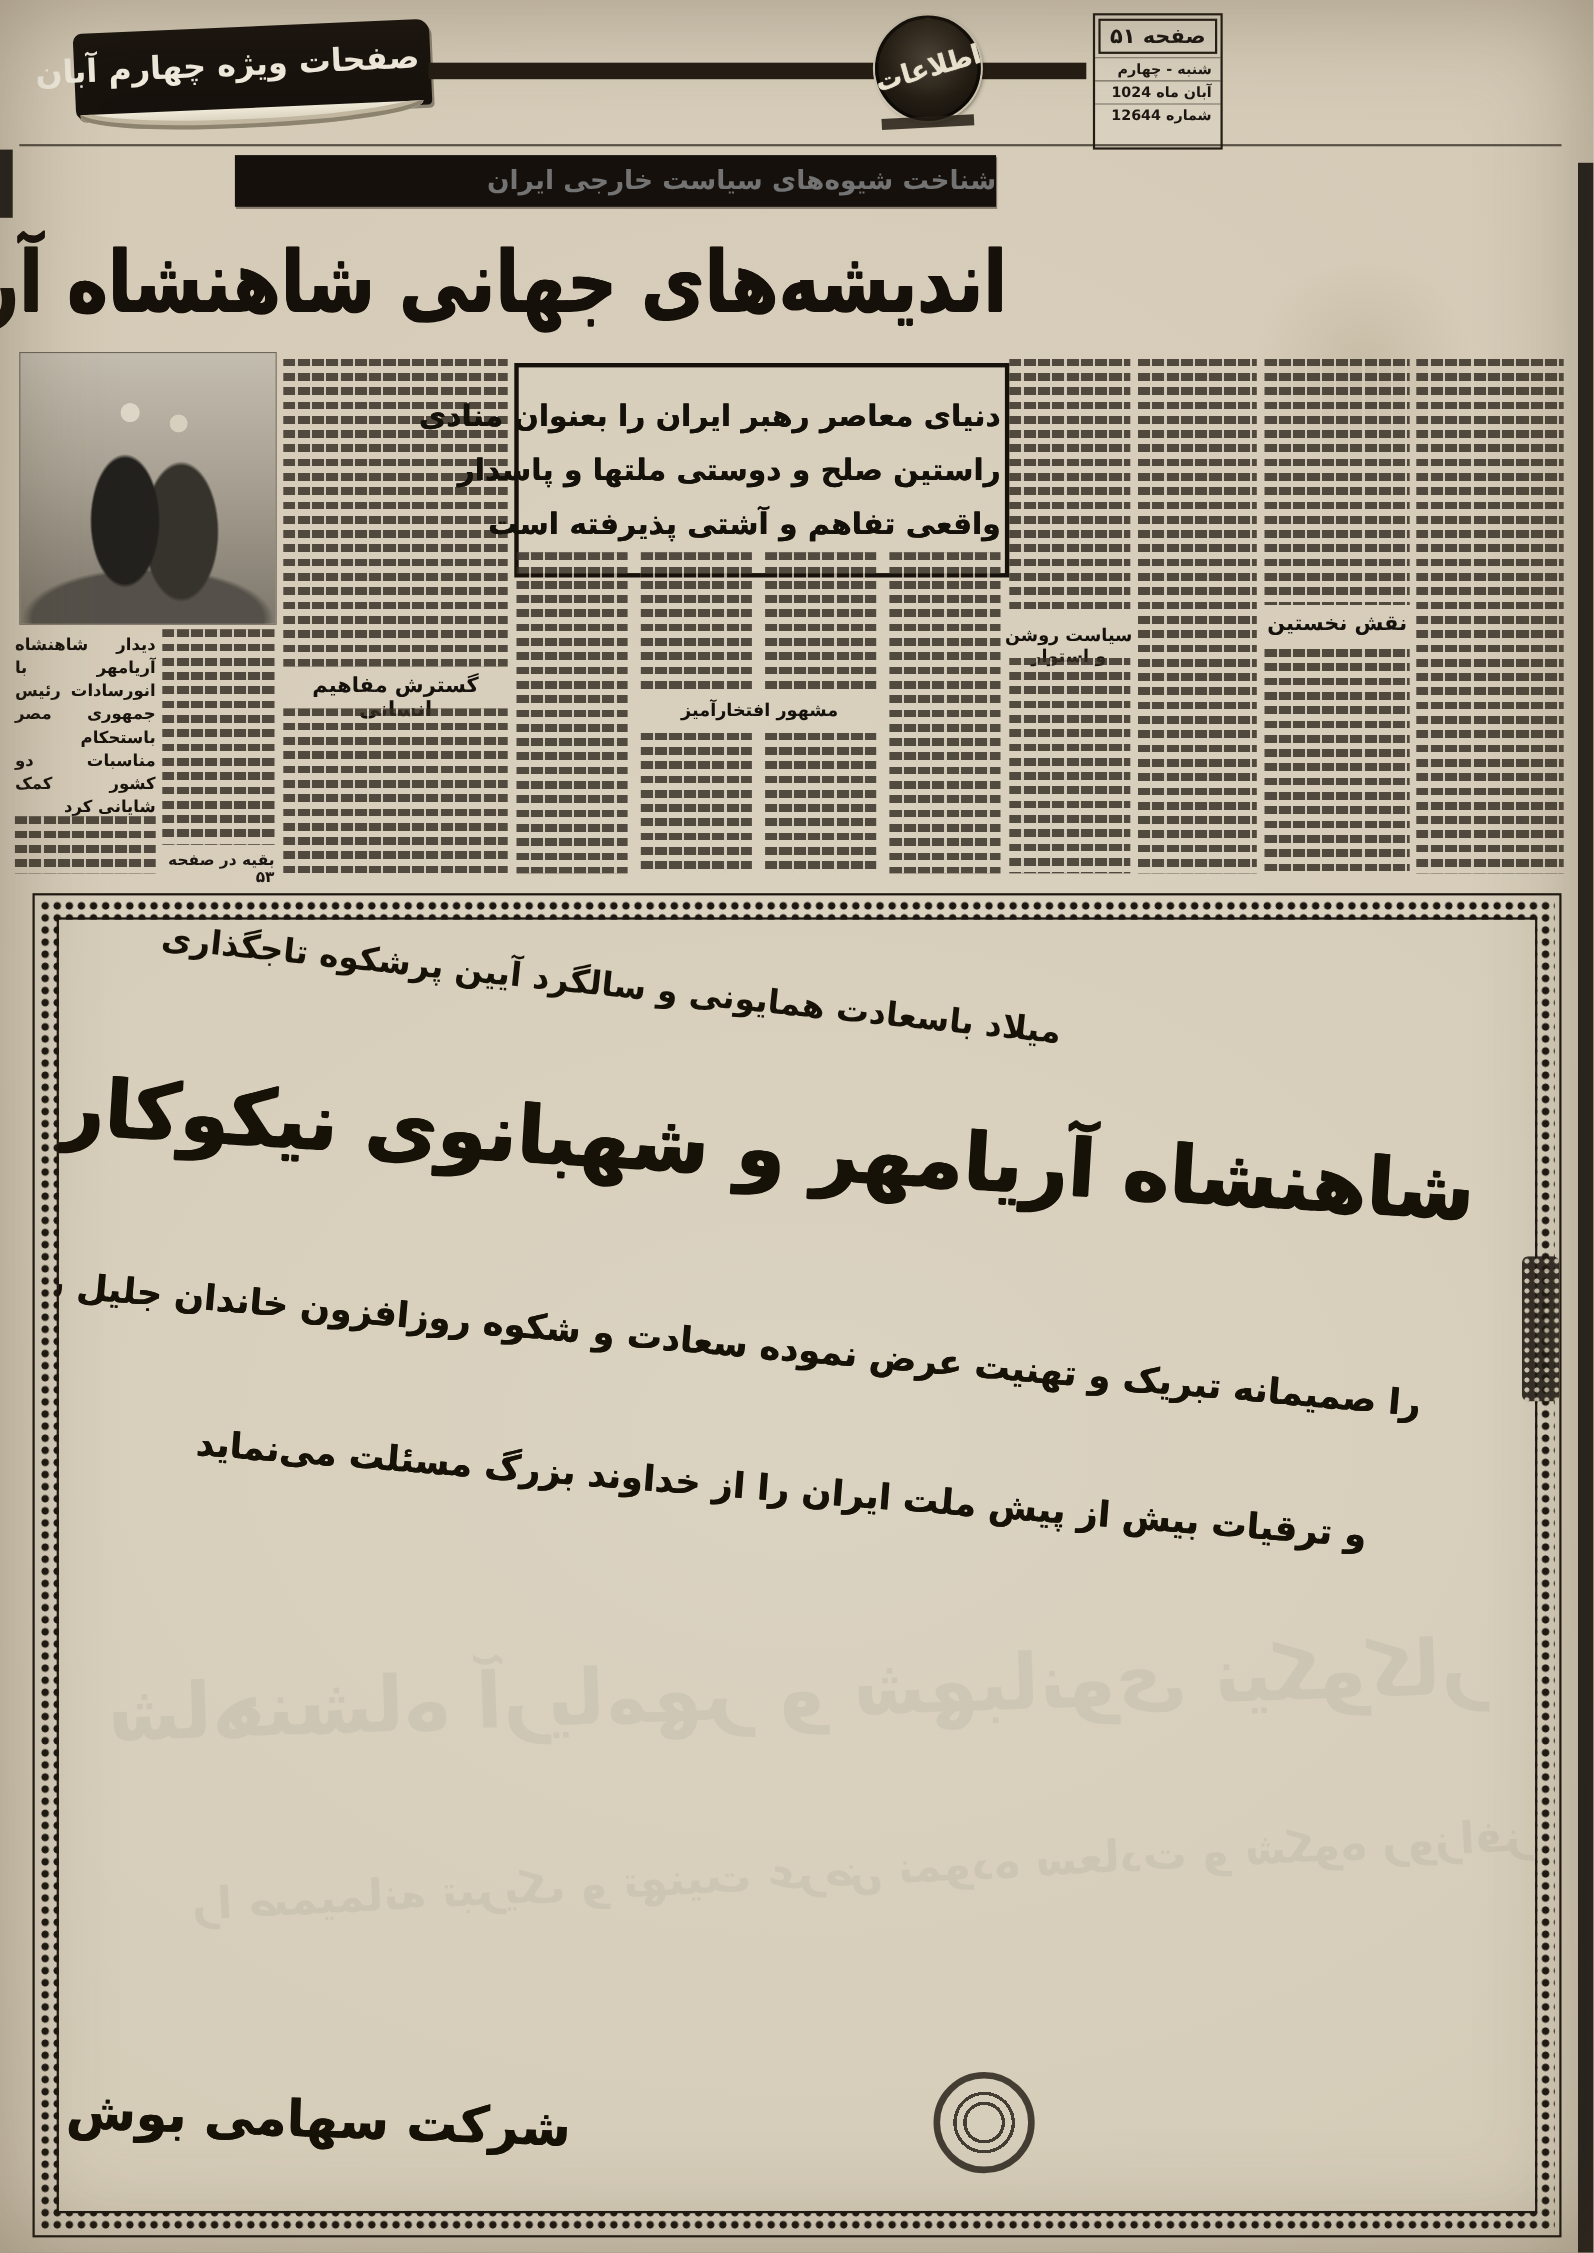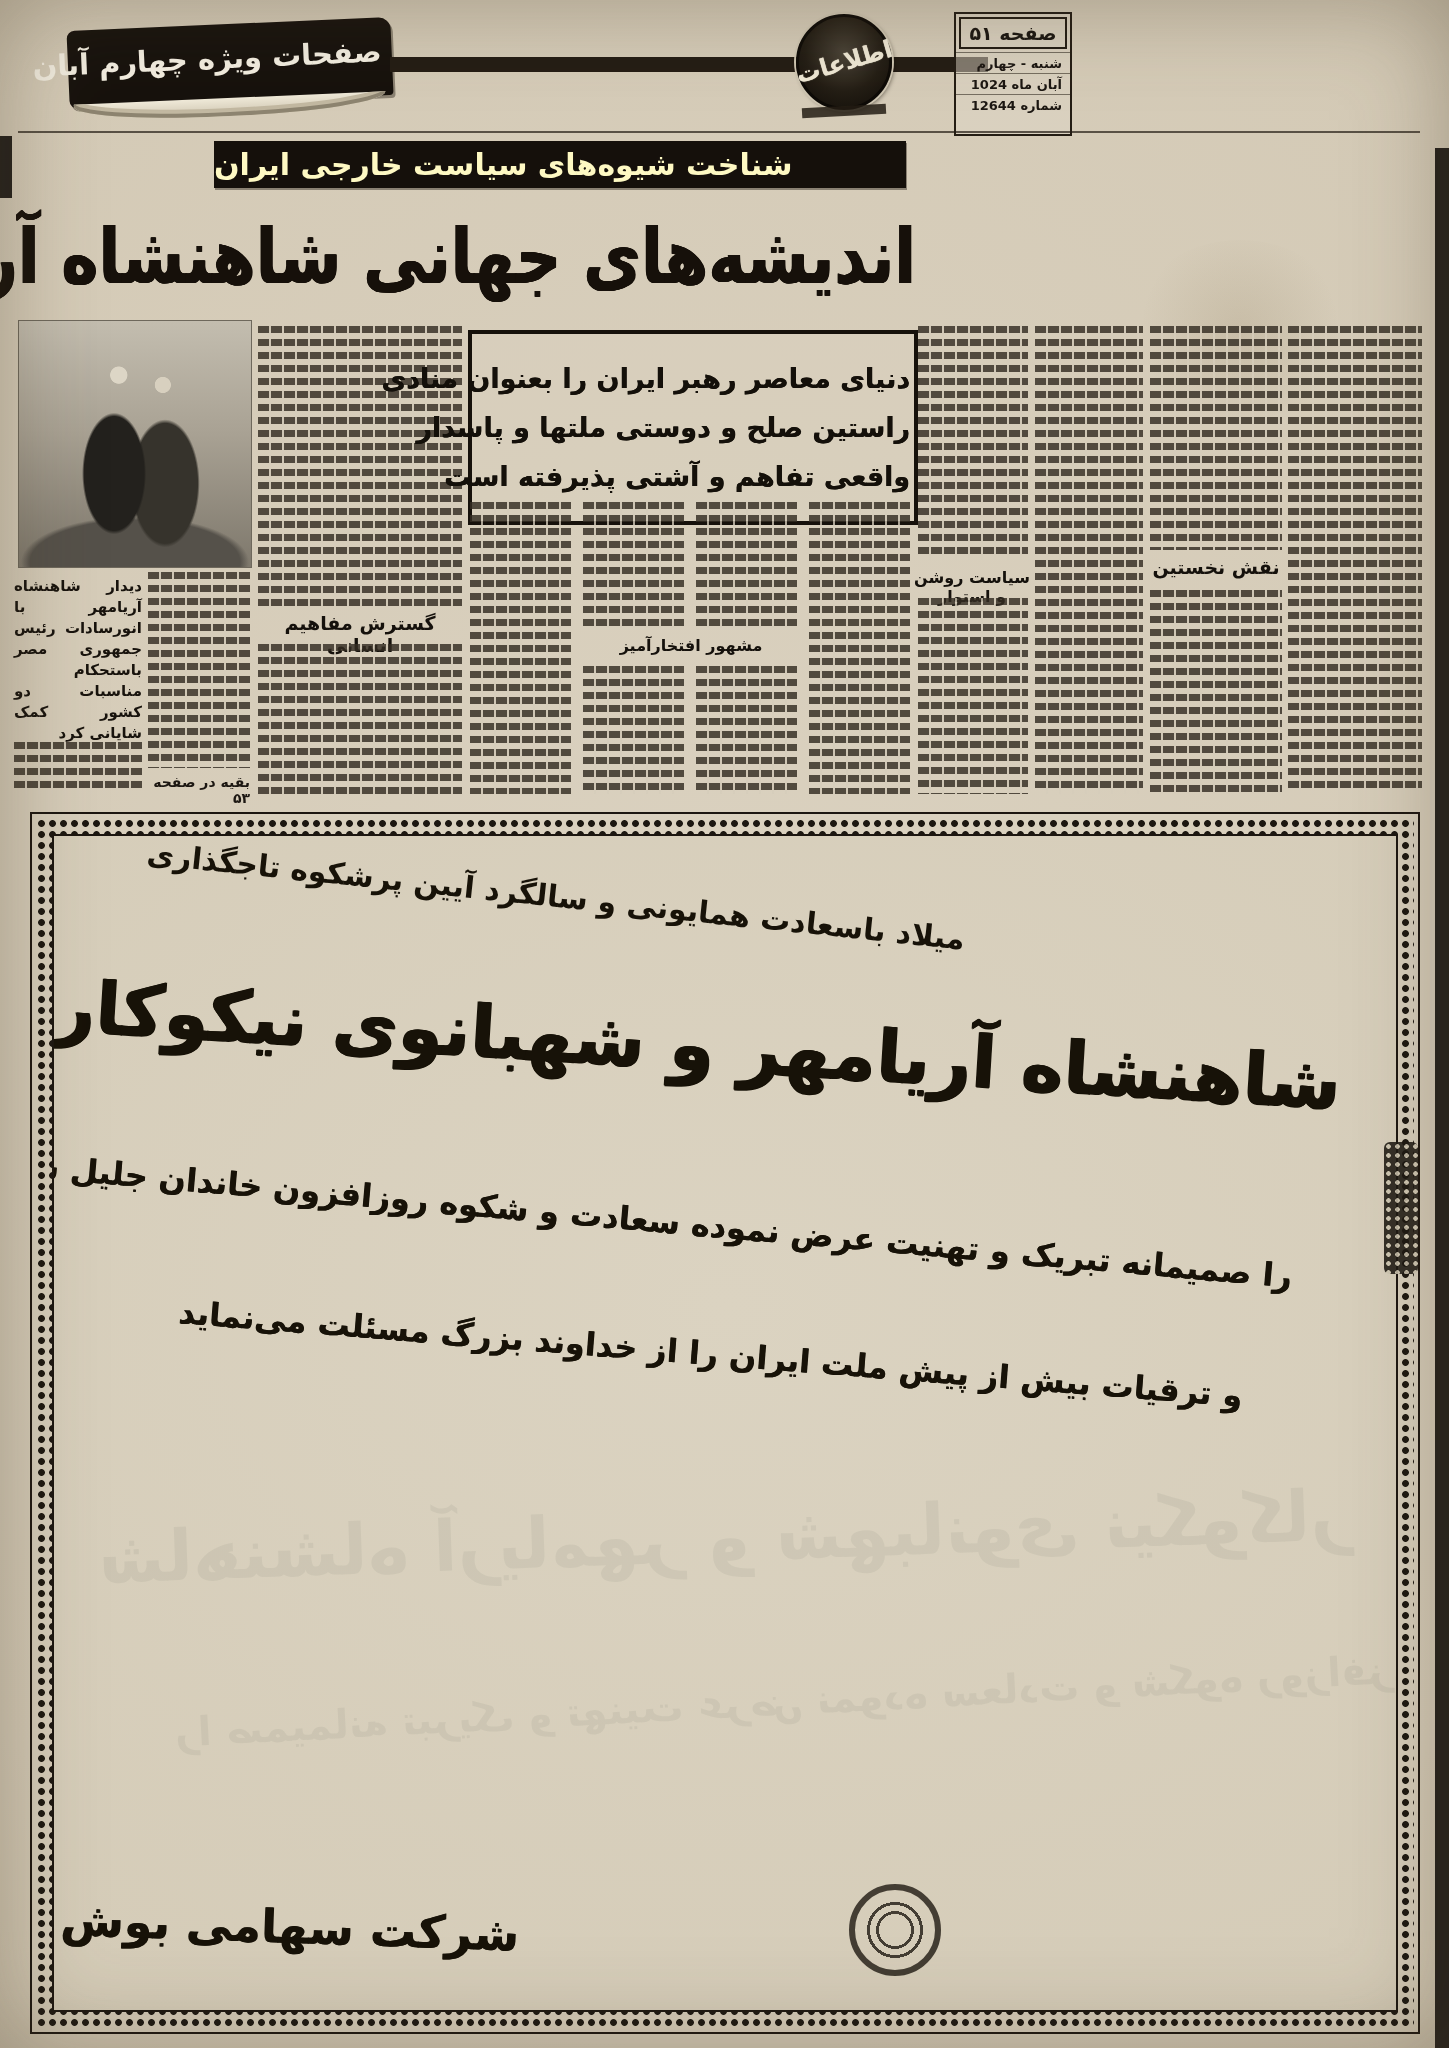"صفحه ۵۱" div.abs { left: 954px -> 994px }
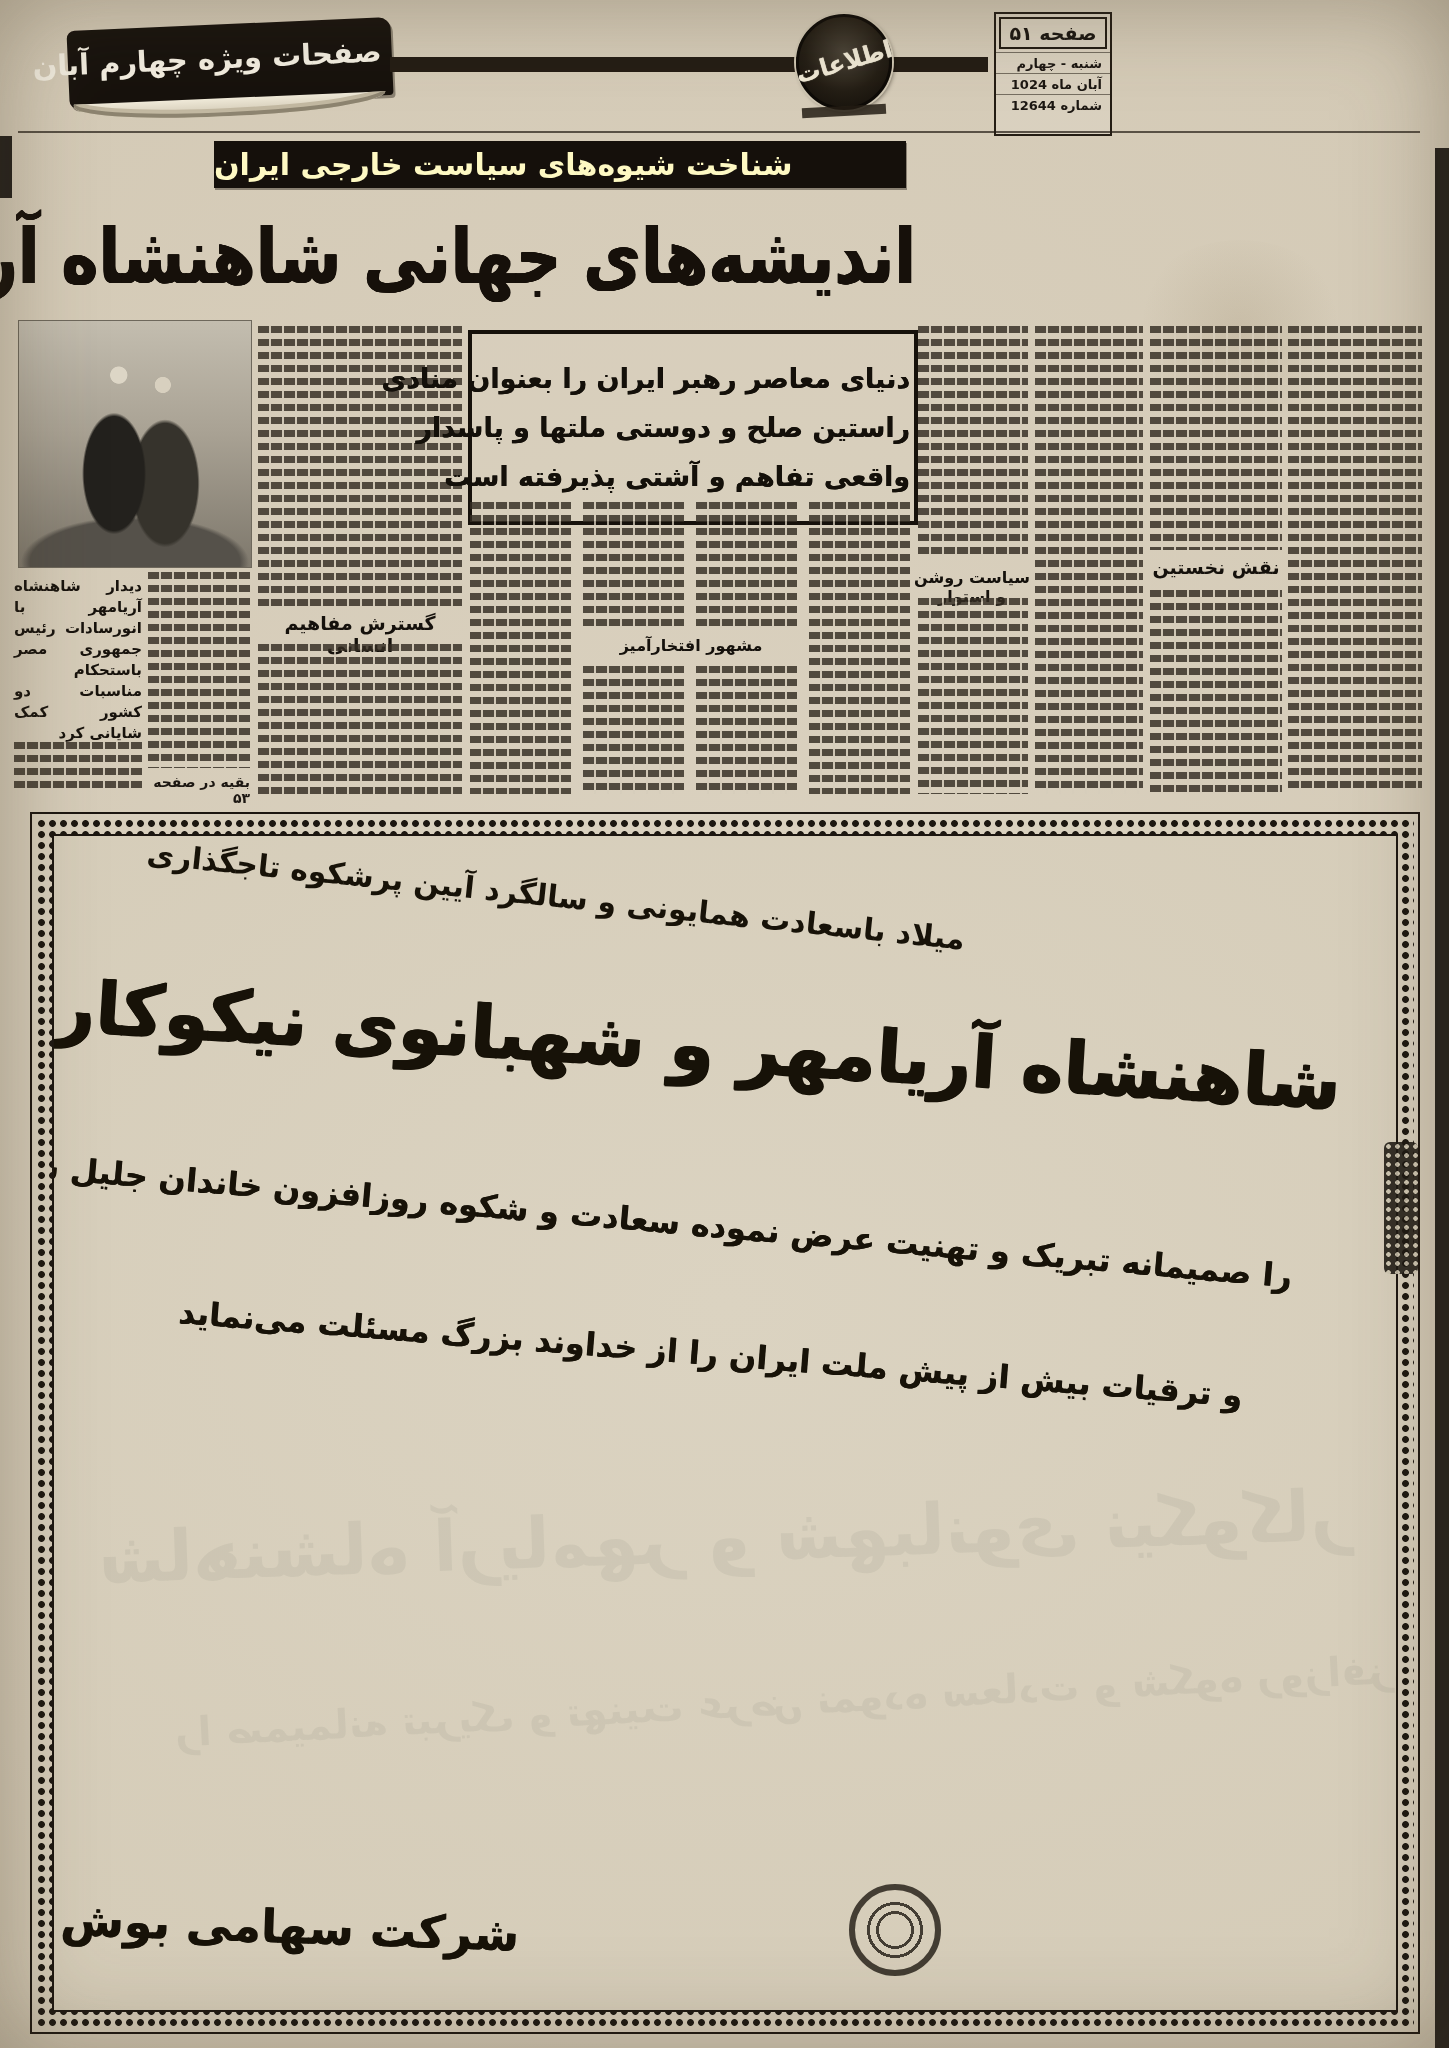"شناخت شیوه‌های سیاست خارجی ایران" .kicker { color: #fef9c3 -> #737373; font-size: 30px -> 24px; text-align: left -> right }
